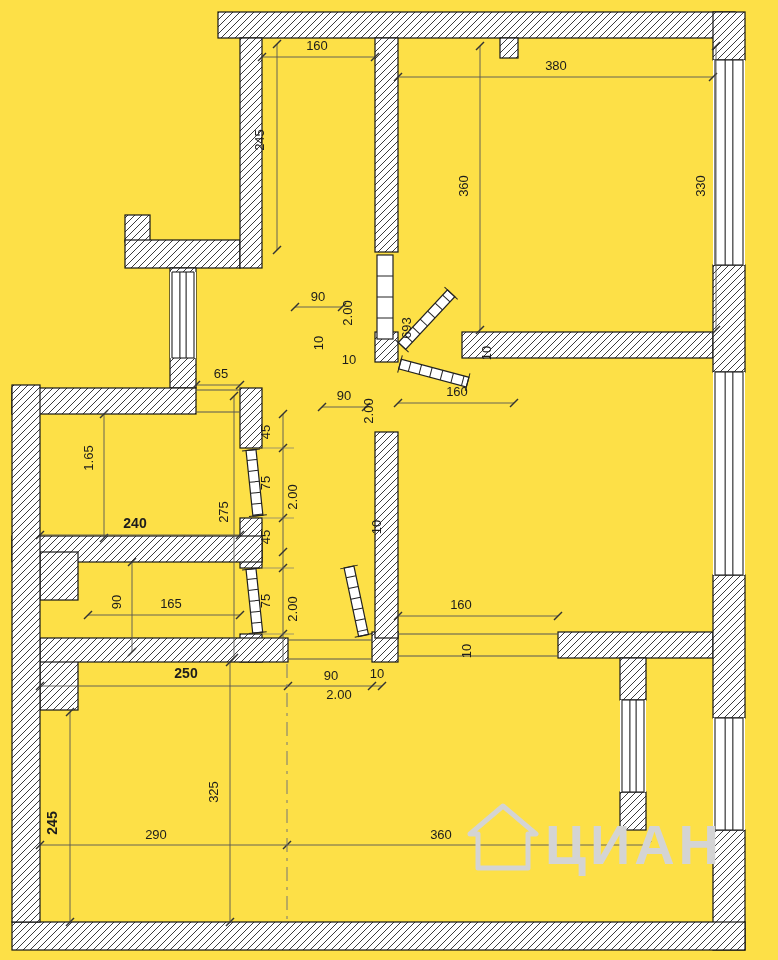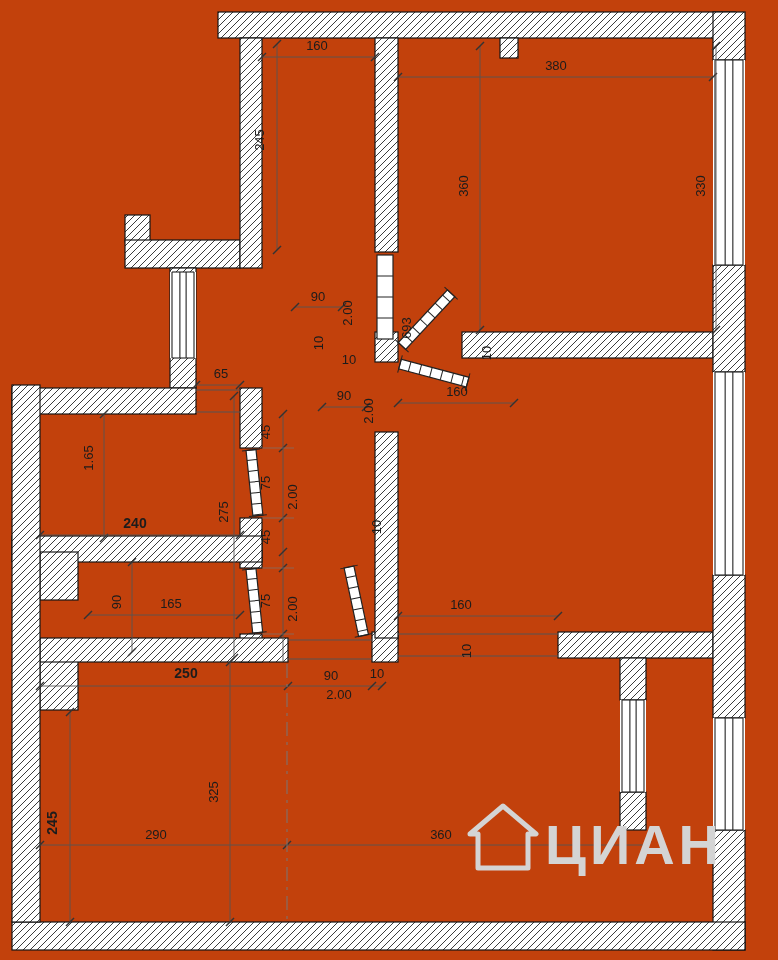"160" .stage { background: #c2410c -> #fde047 }
